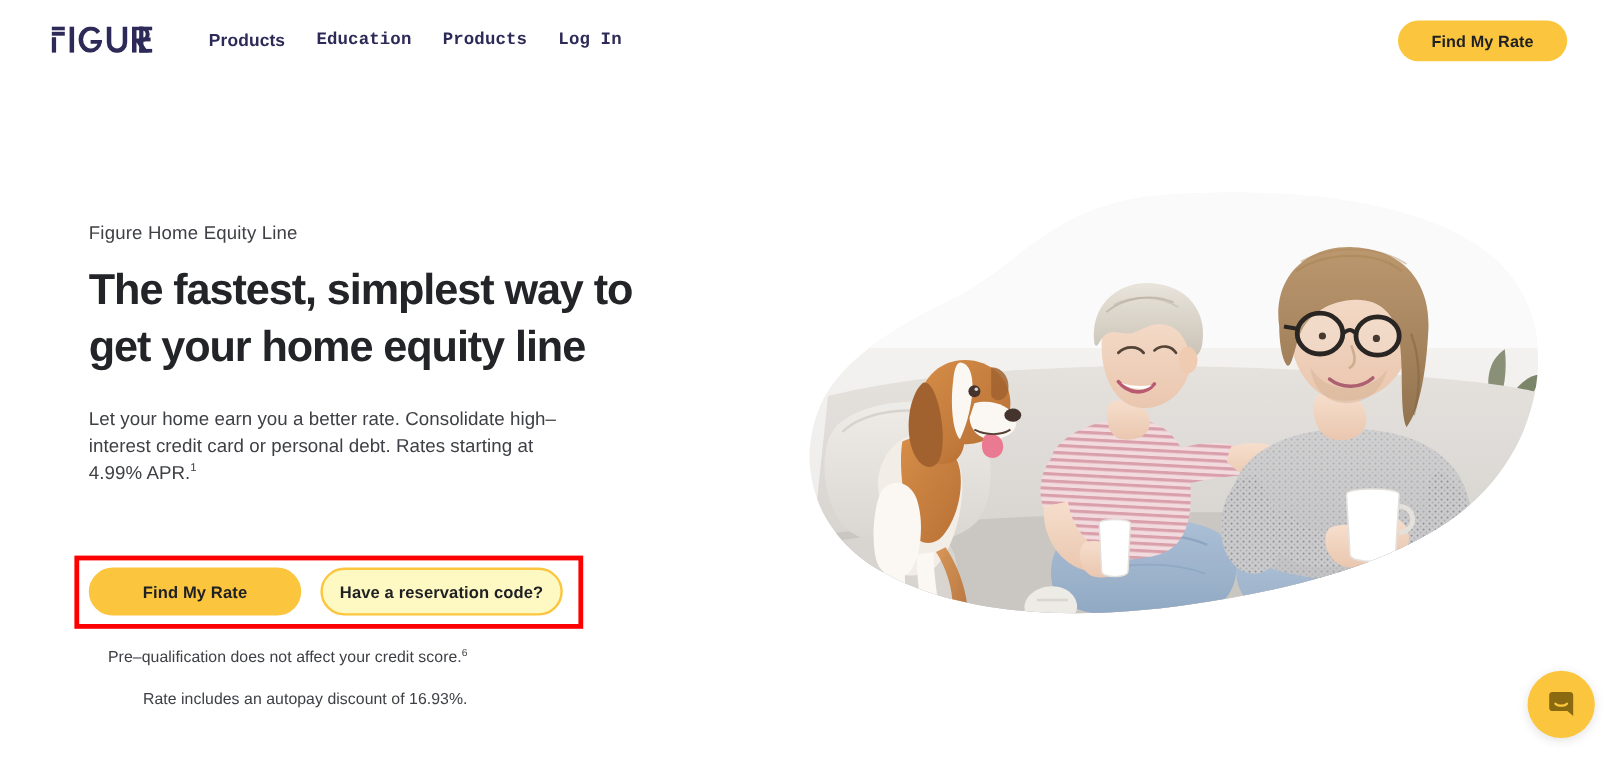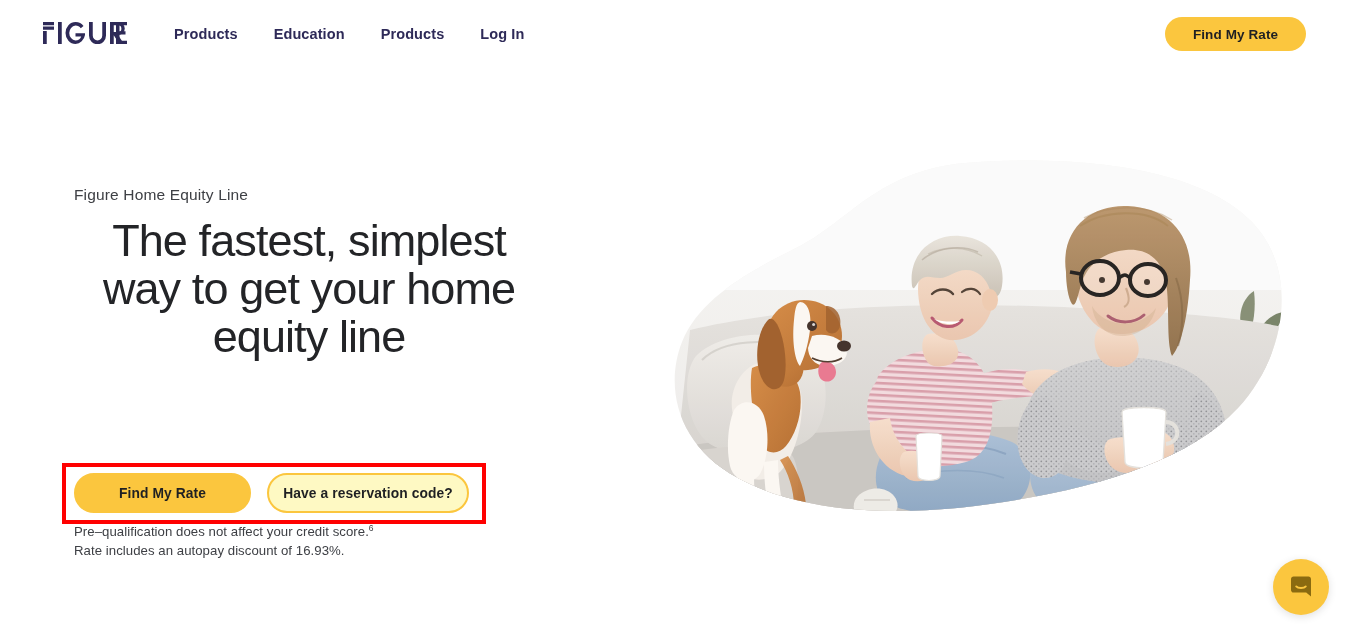"Products" .nav { gap: 11px -> 1px }
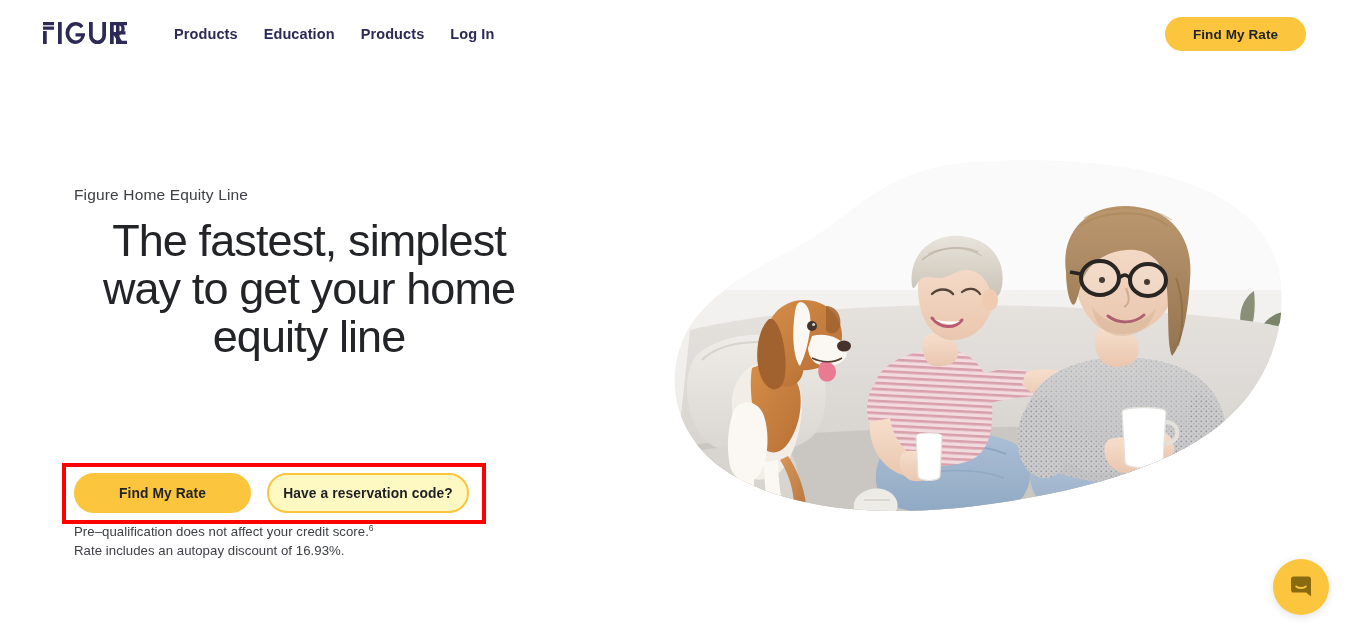"Education" .nav-link + .nav-link { font-family: none -> Liberation Mono, monospace }
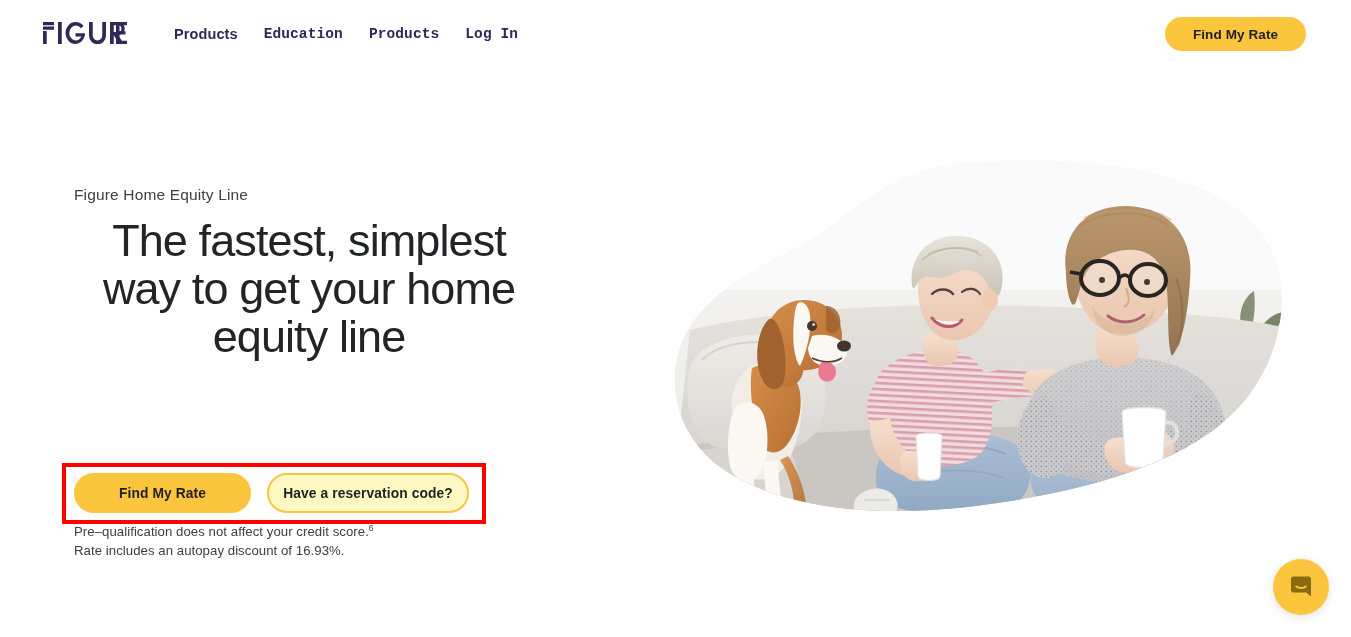"The fastest, simplest way to" .headline { font-size: 45px -> 36px; font-weight: normal -> bold; text-align: center -> none }
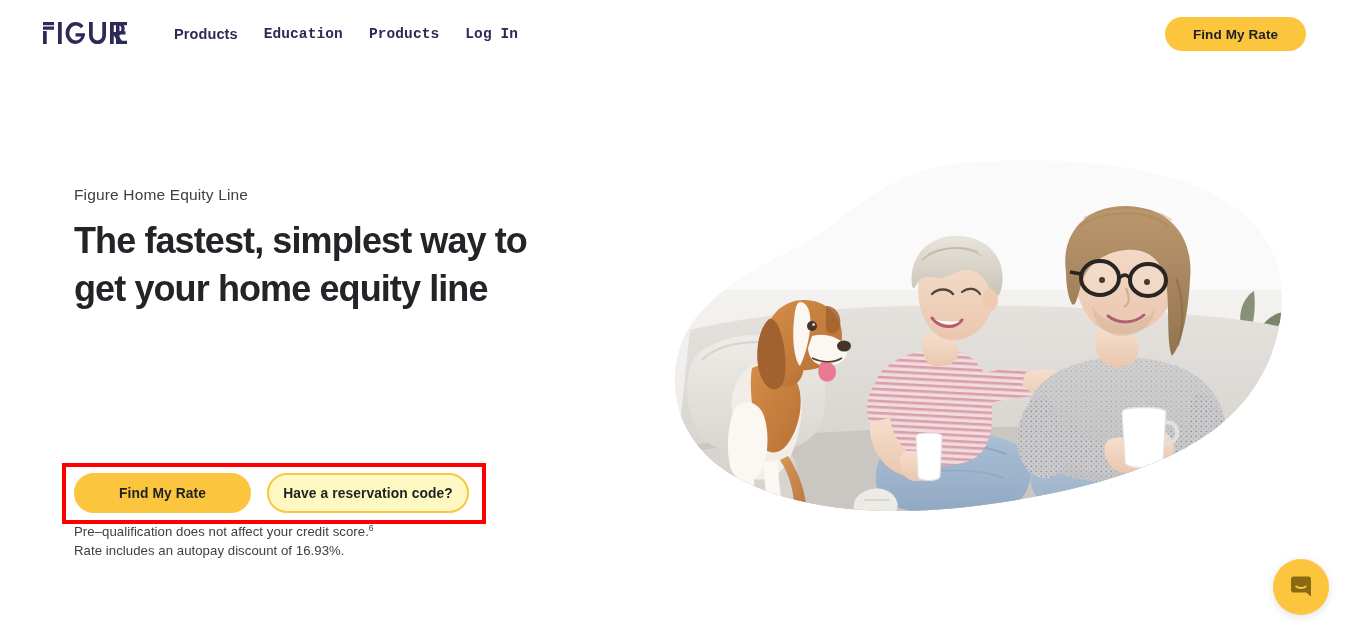"Let your home earn you" p.subcopy { html: none -> <p><span>Let your home earn you a better rate. Consolidate high–interest credit card or personal debt. Rates starting at 4.99% APR.</span><sup>1</sup></p> }
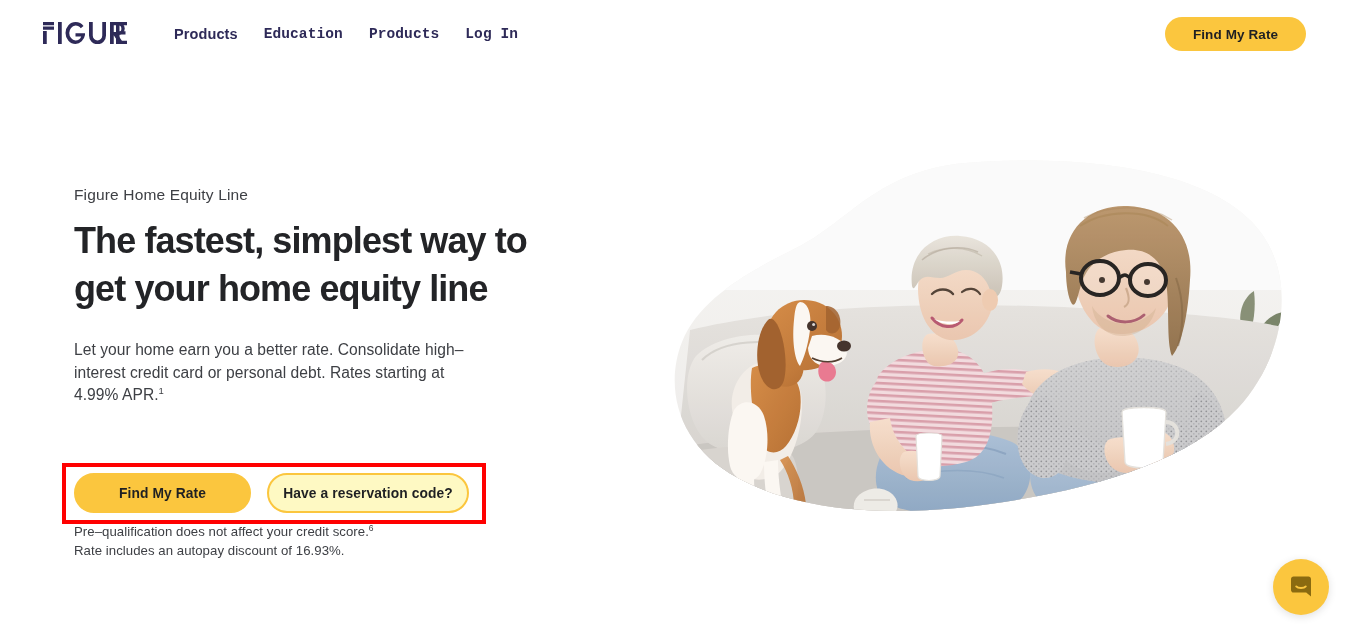"Pre–qualification does not affect your" .fineprint p { margin: 0 -> 16px; text-align: none -> right }
